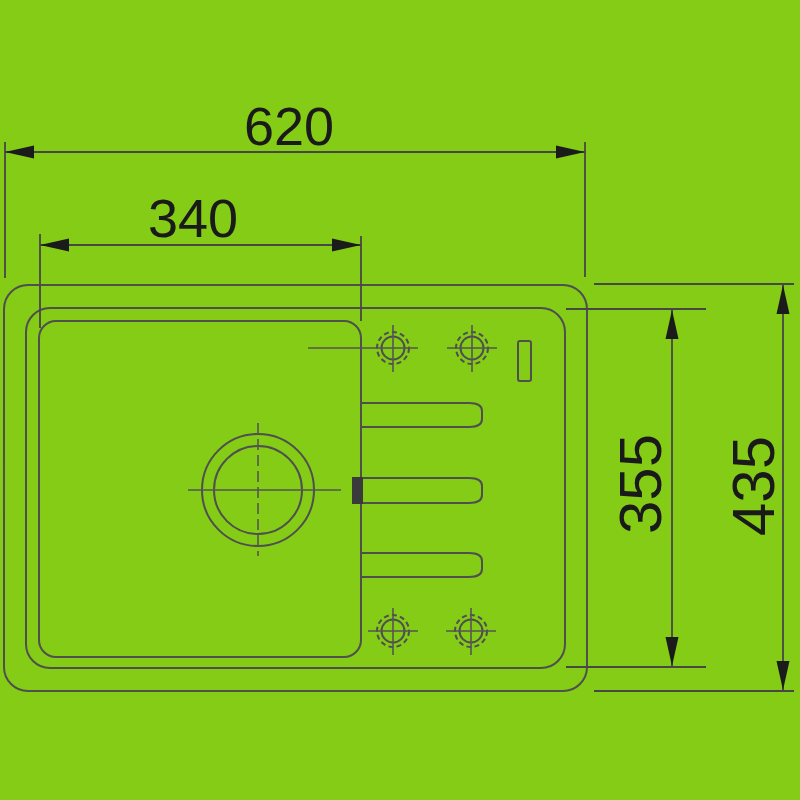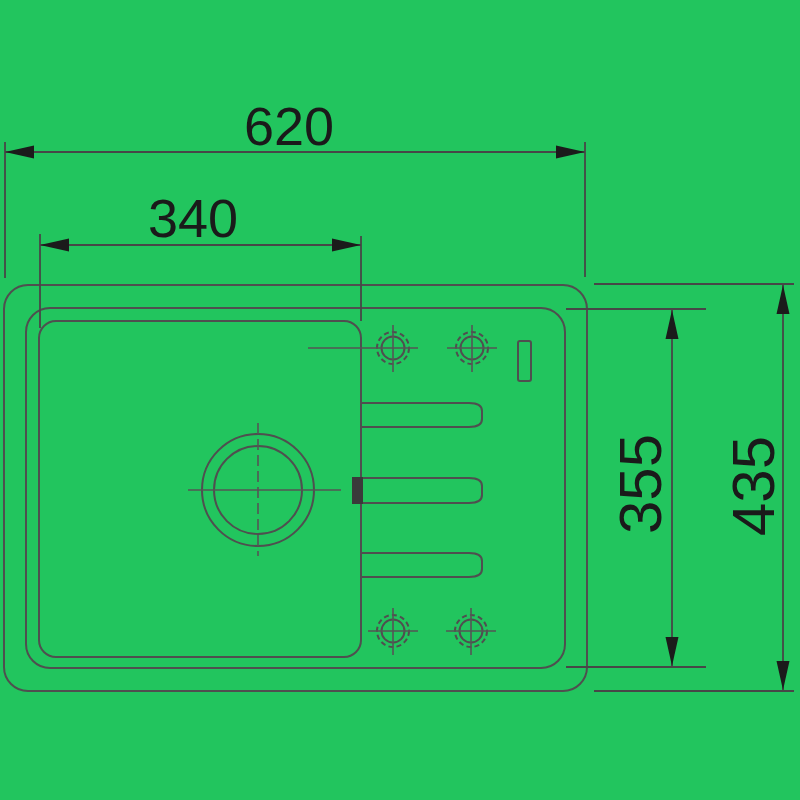"620" .drawing-stage { background: #22c55e -> #84cc16 }
